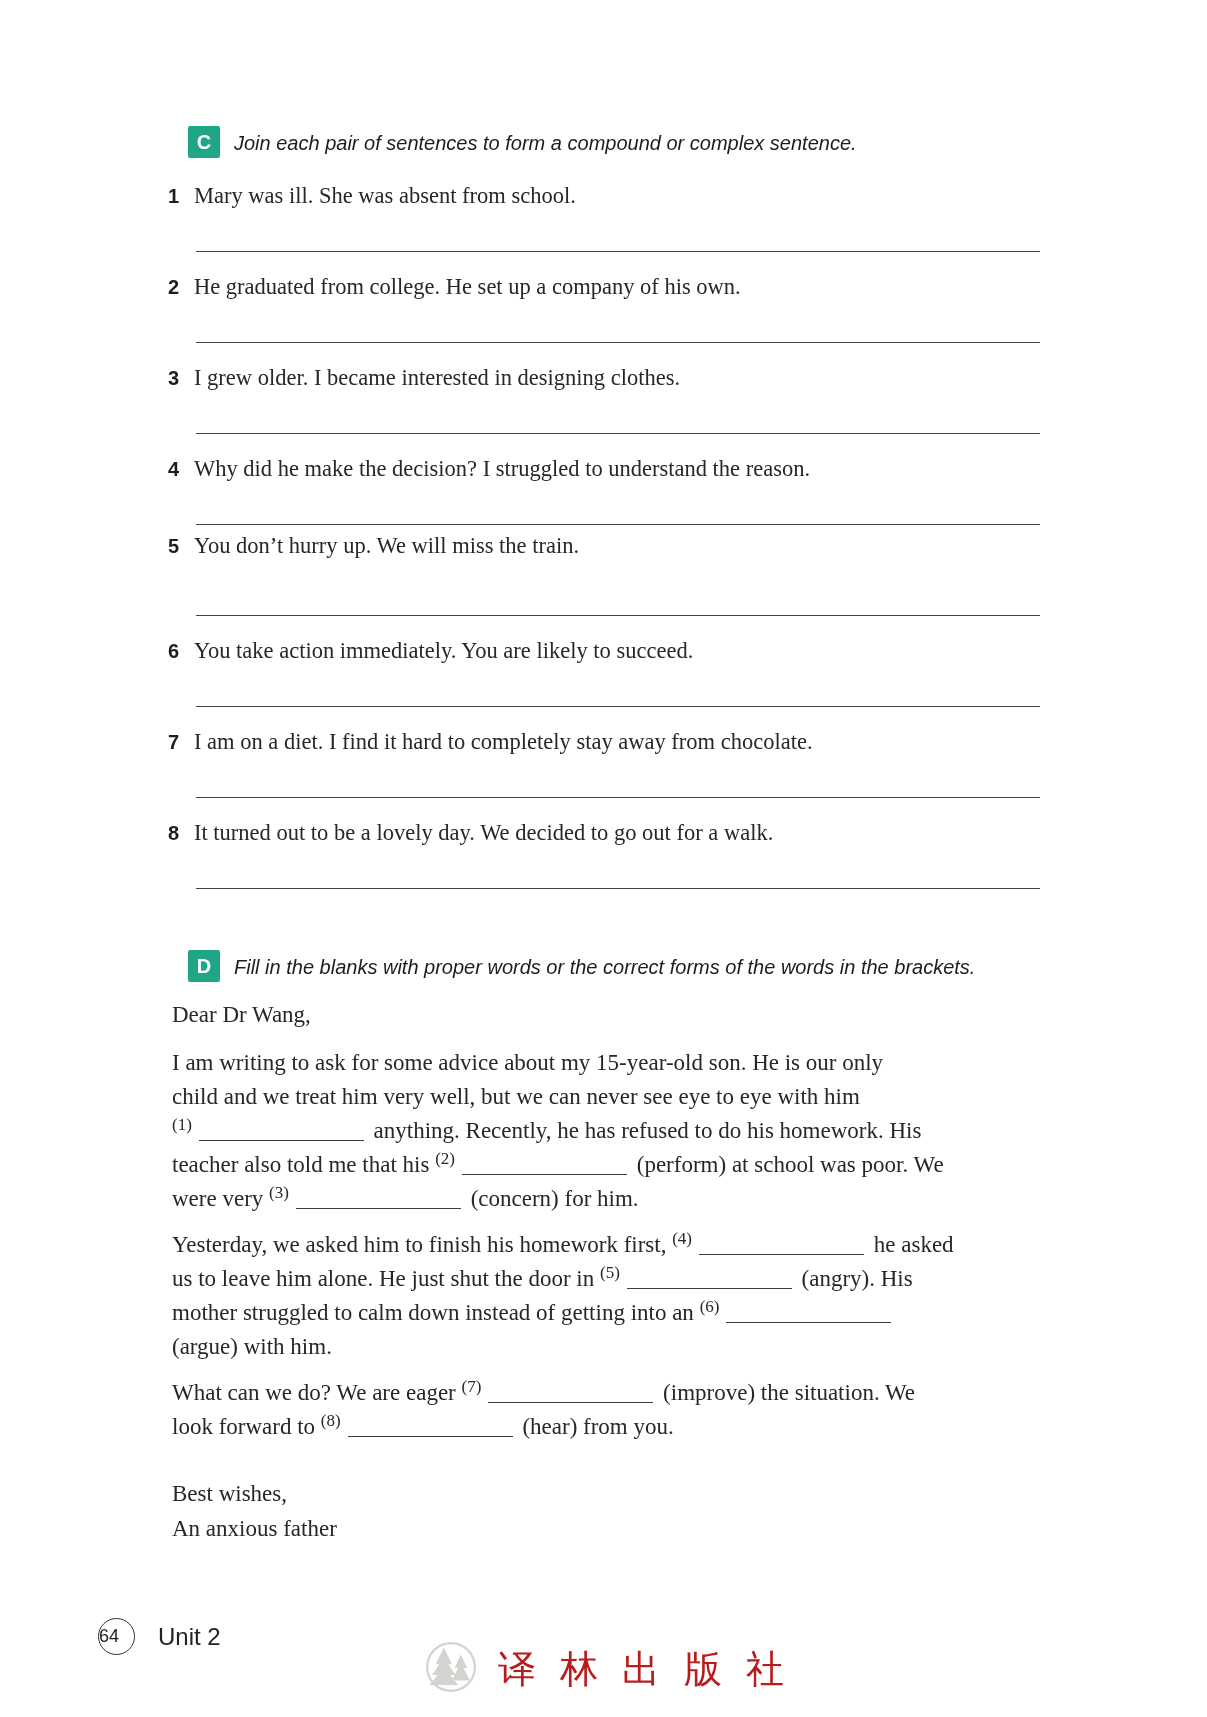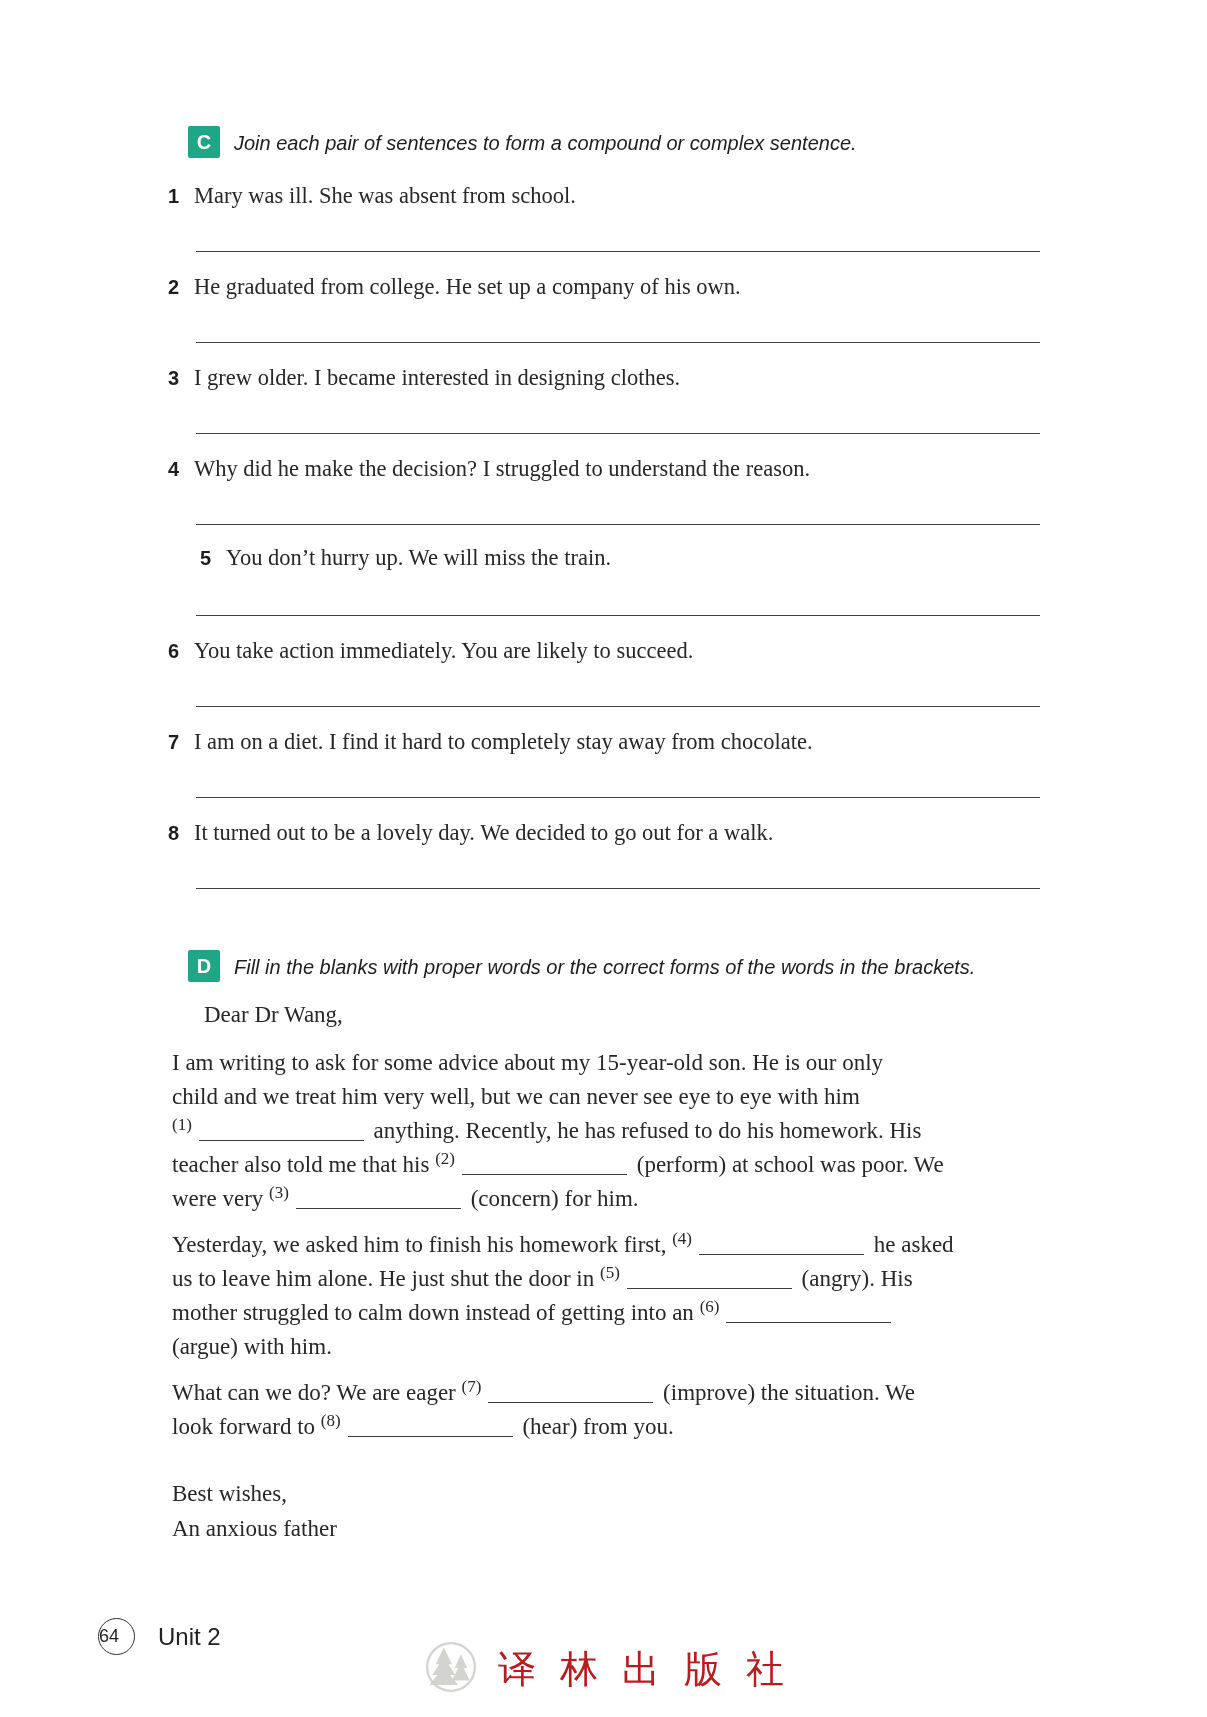"5 You don’t hurry up." div.c-item { margin-left: 32px -> none; top: 543px -> 531px }
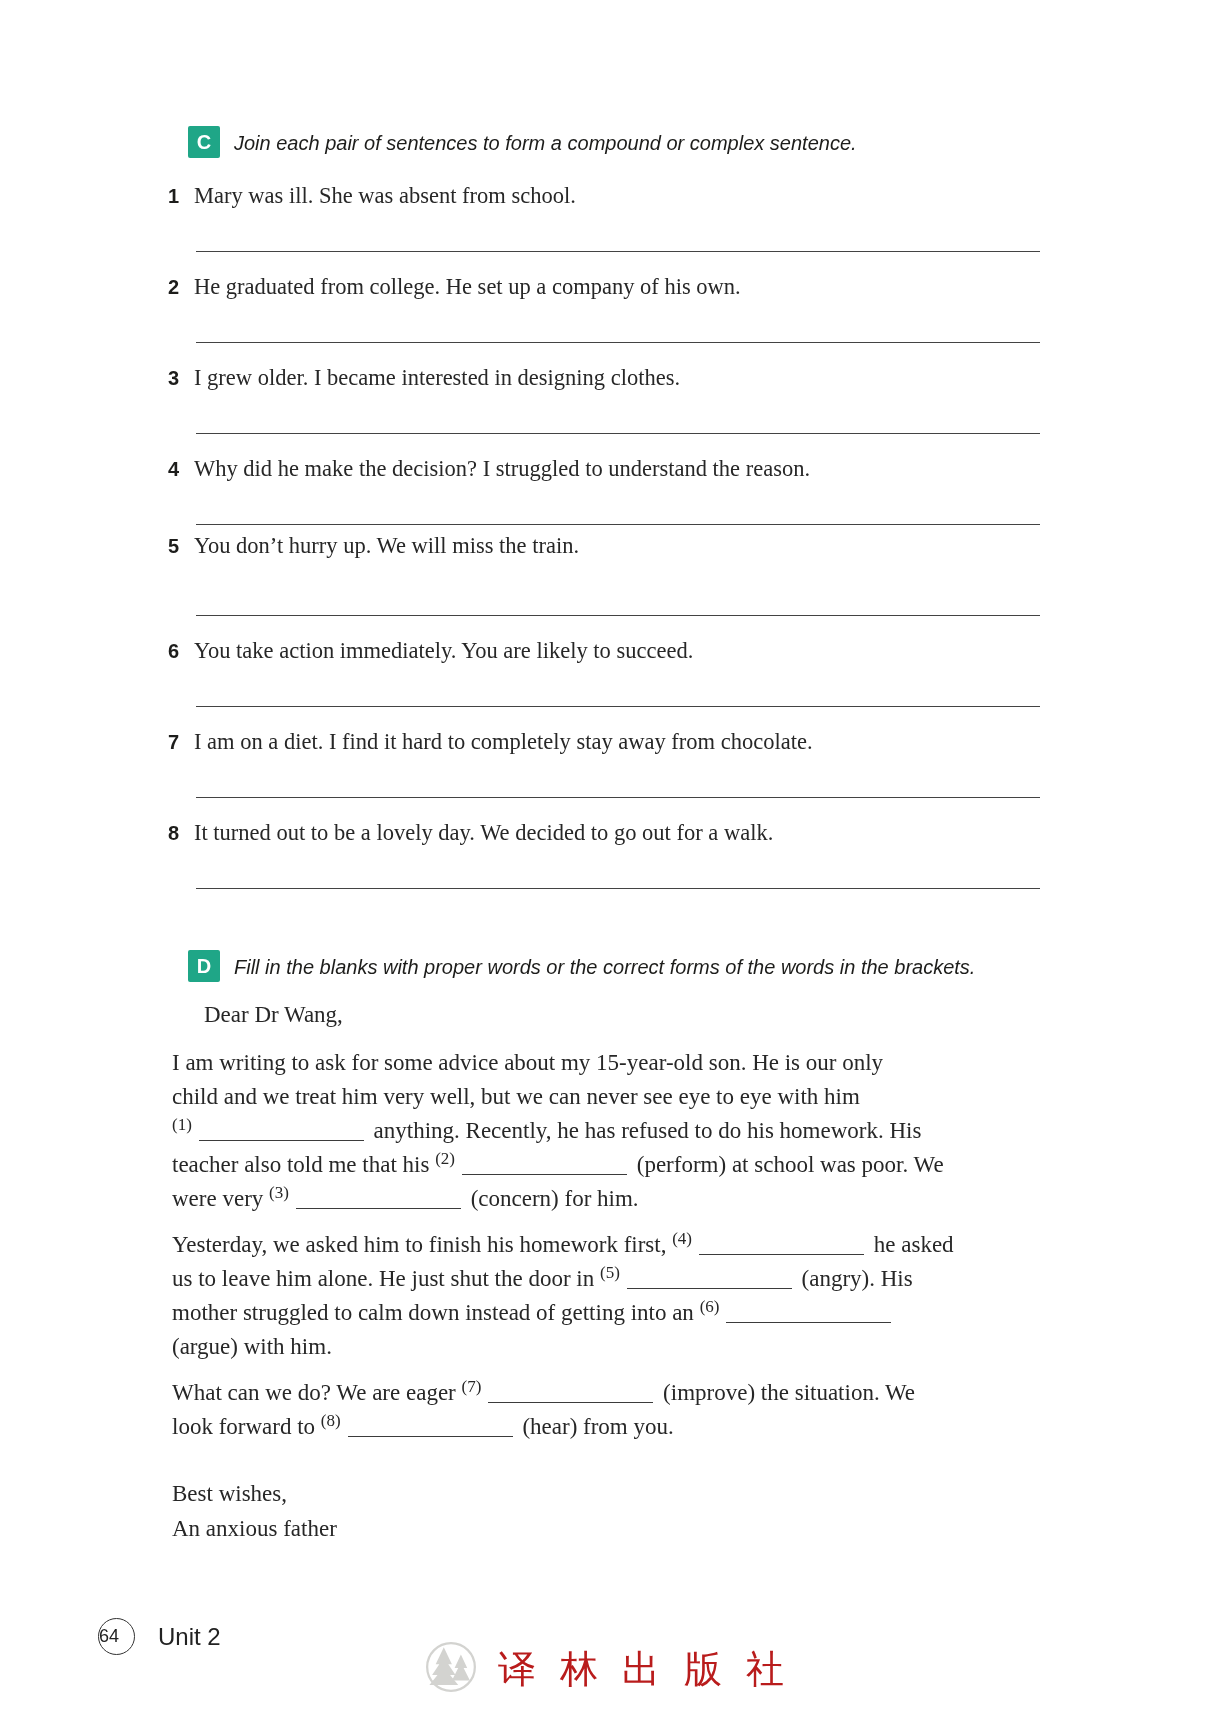"Dear Dr Wang," .greeting { margin-left: 32px -> none }
